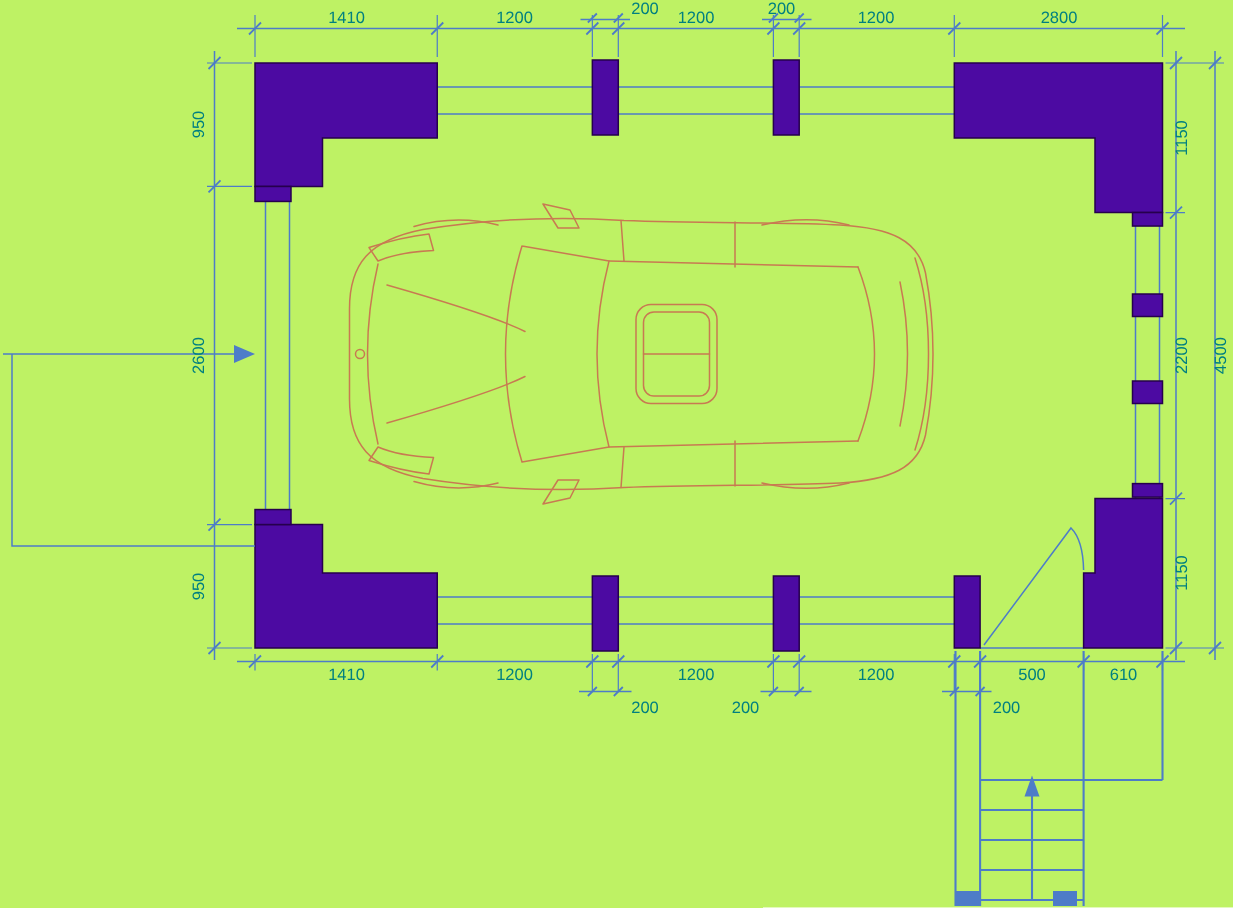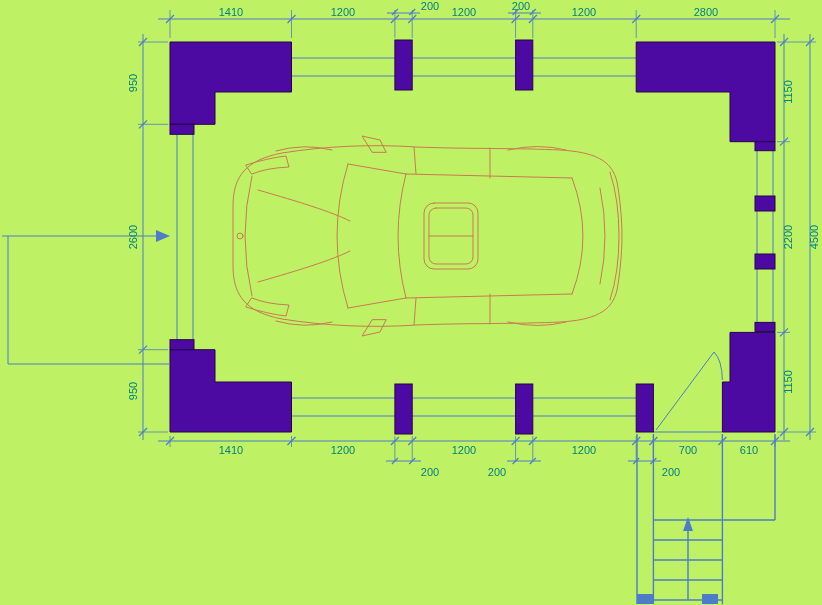"700" span.dim { text: 700 -> 500 }
